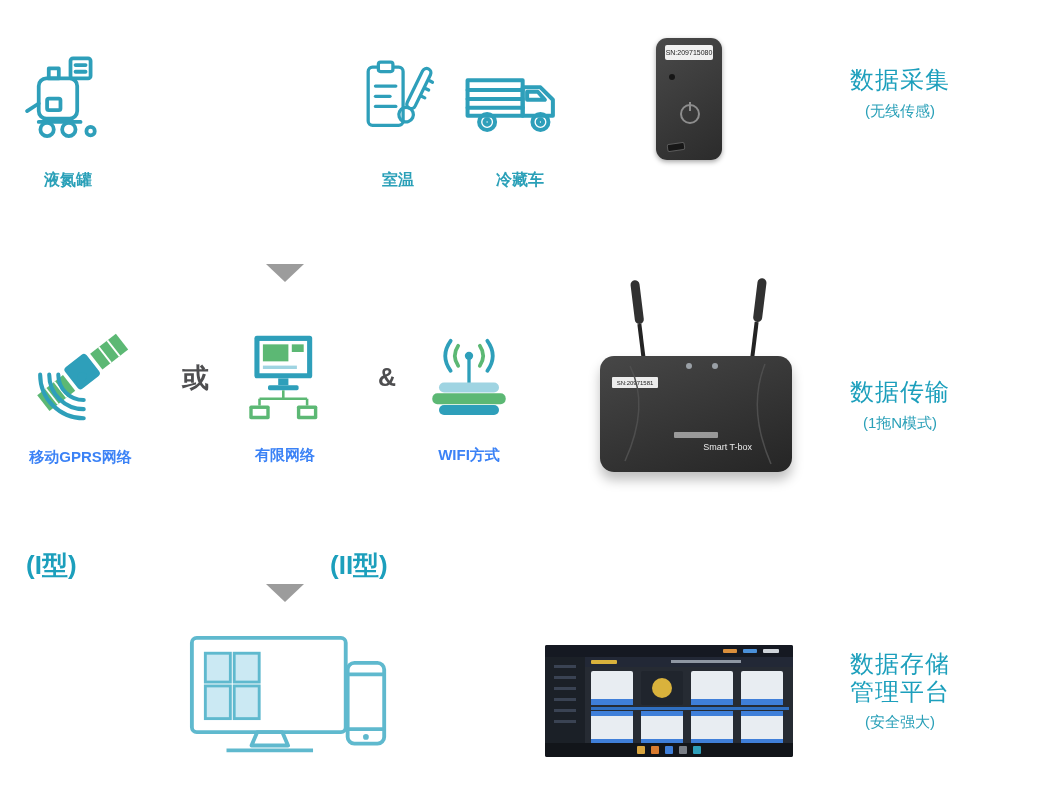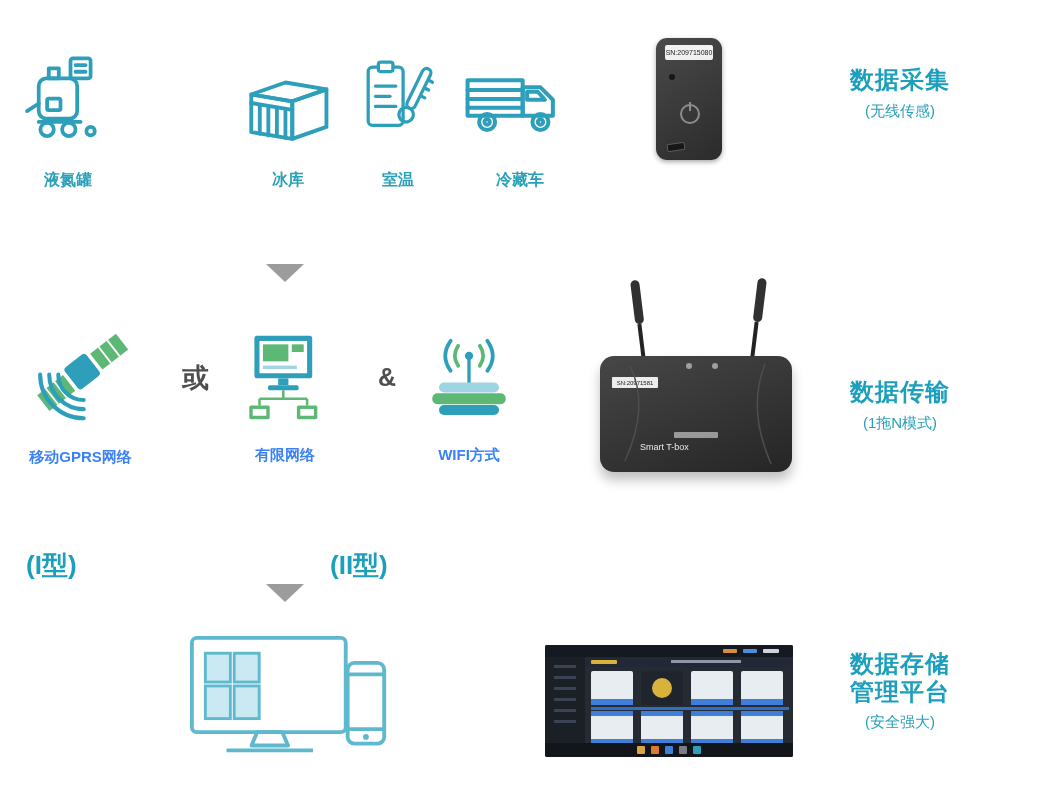"数据采集" .heading { font-weight: bold -> normal }
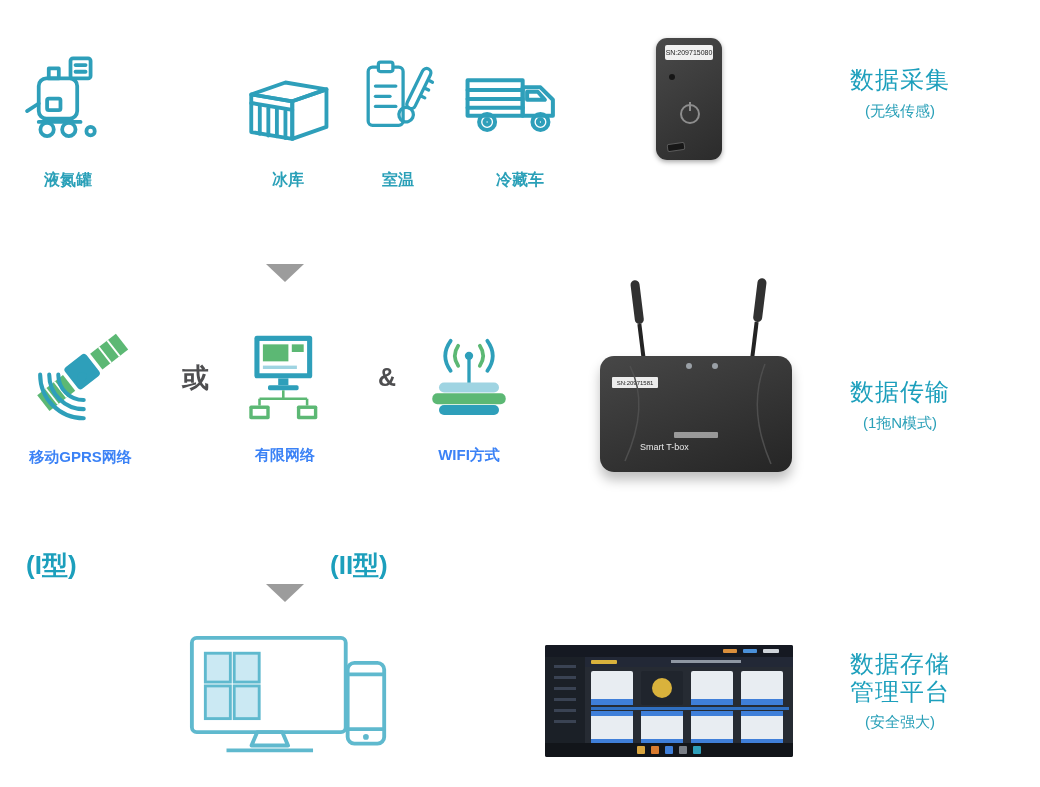"冰库" div.r1-item { html: <div> <div> <svg> <g> <polygon></polygon> <polygon></polygon> <polygon></polygon> <line></line> <line></line> <line></line> <line></line> <line></line> </g> </svg> </div> <div>冰库</div> </div> -> none }
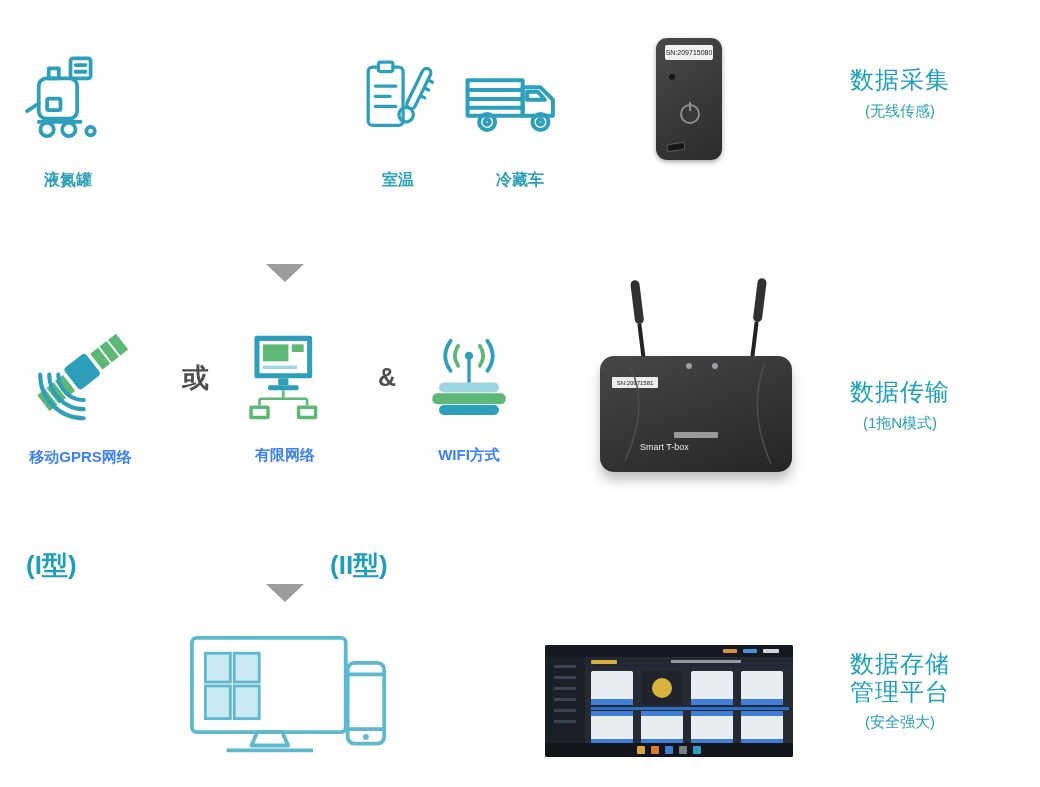"Smart T-box" .tbox-name { text-align: left -> right }
